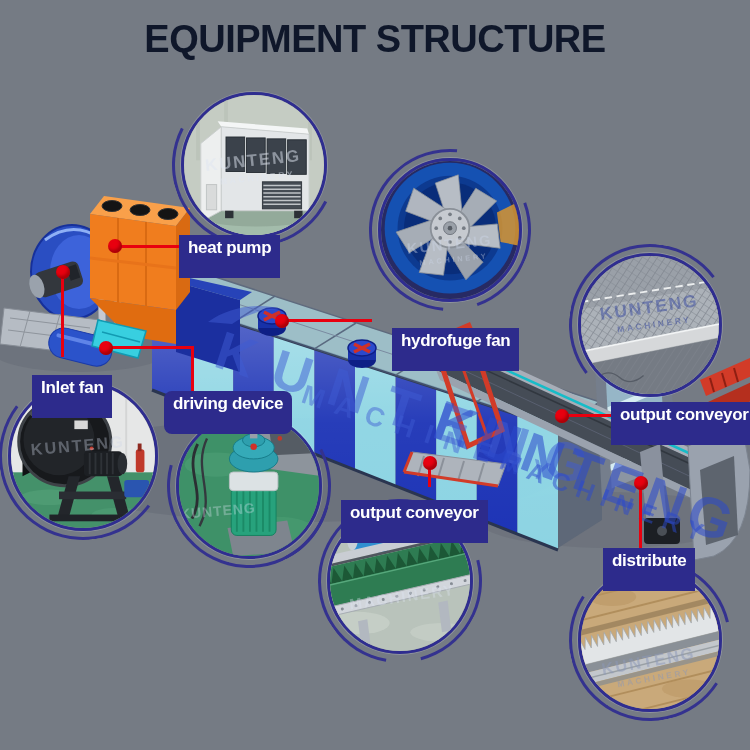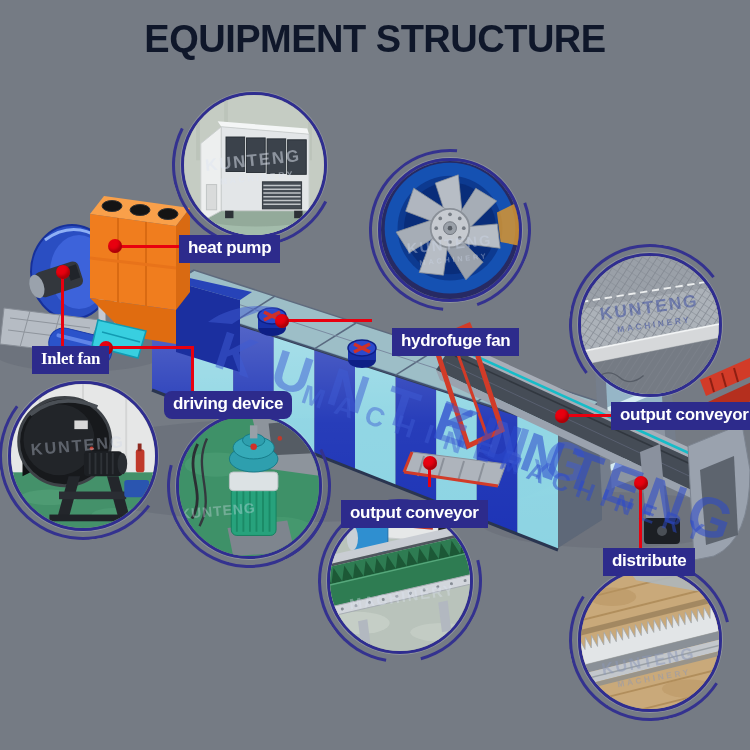"heat pump" .label { padding: 3px 9px 5px -> 3px 9px 20px }
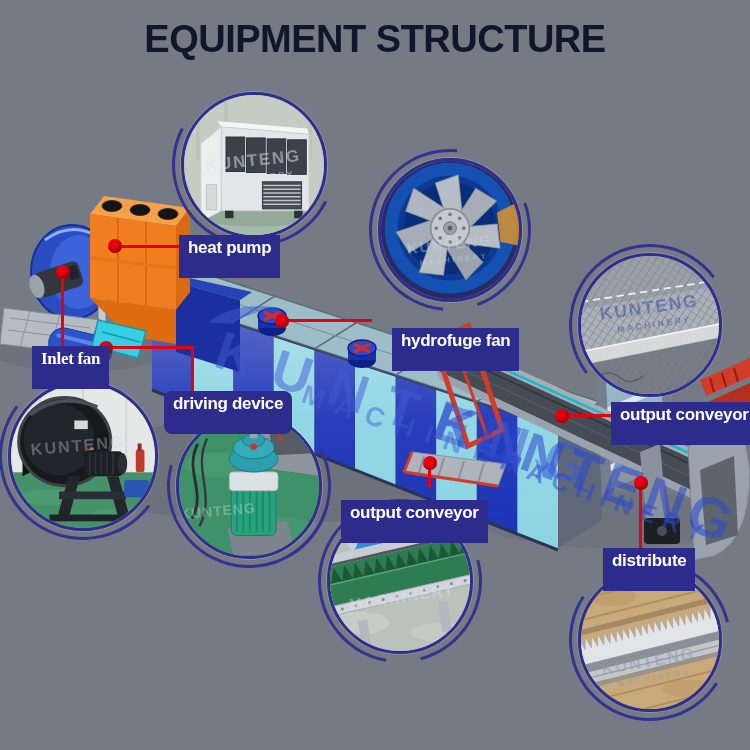"Inlet fan" .l-inlet { font-family: Liberation Serif, serif -> none; top: 346px -> 375px }
